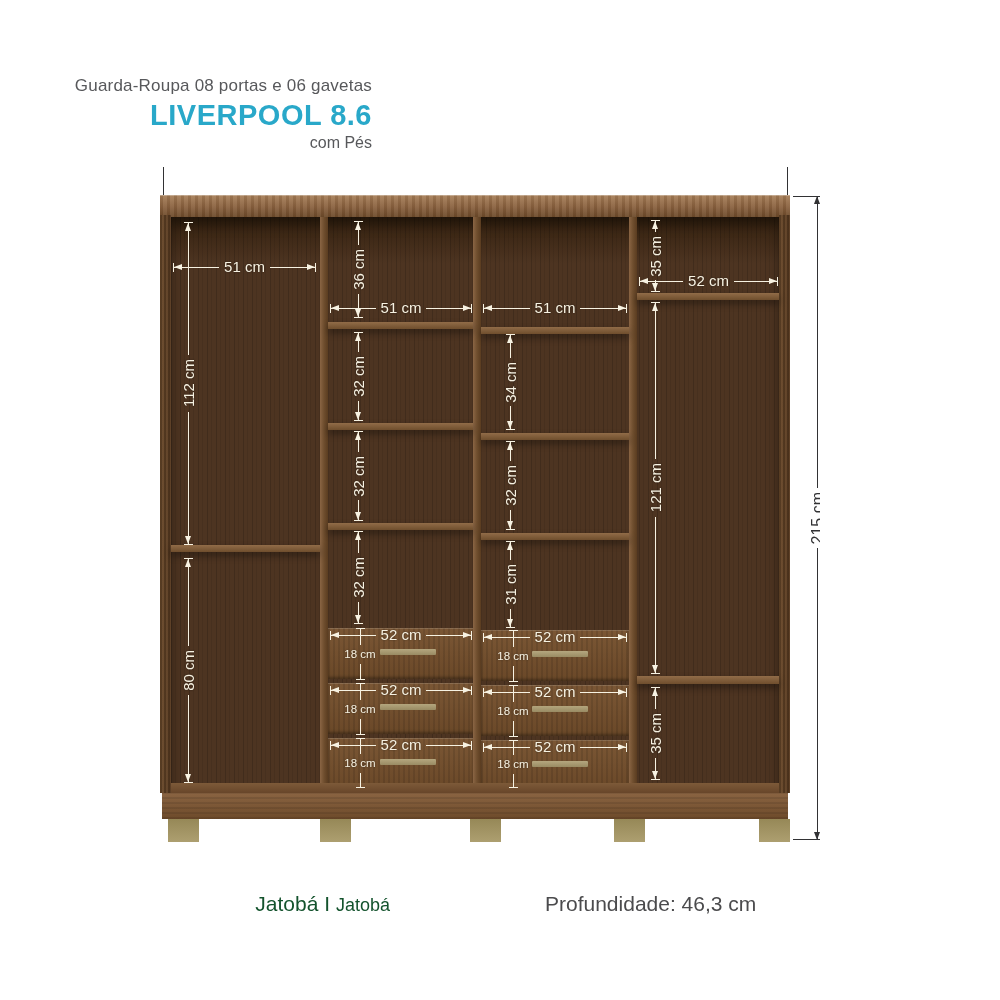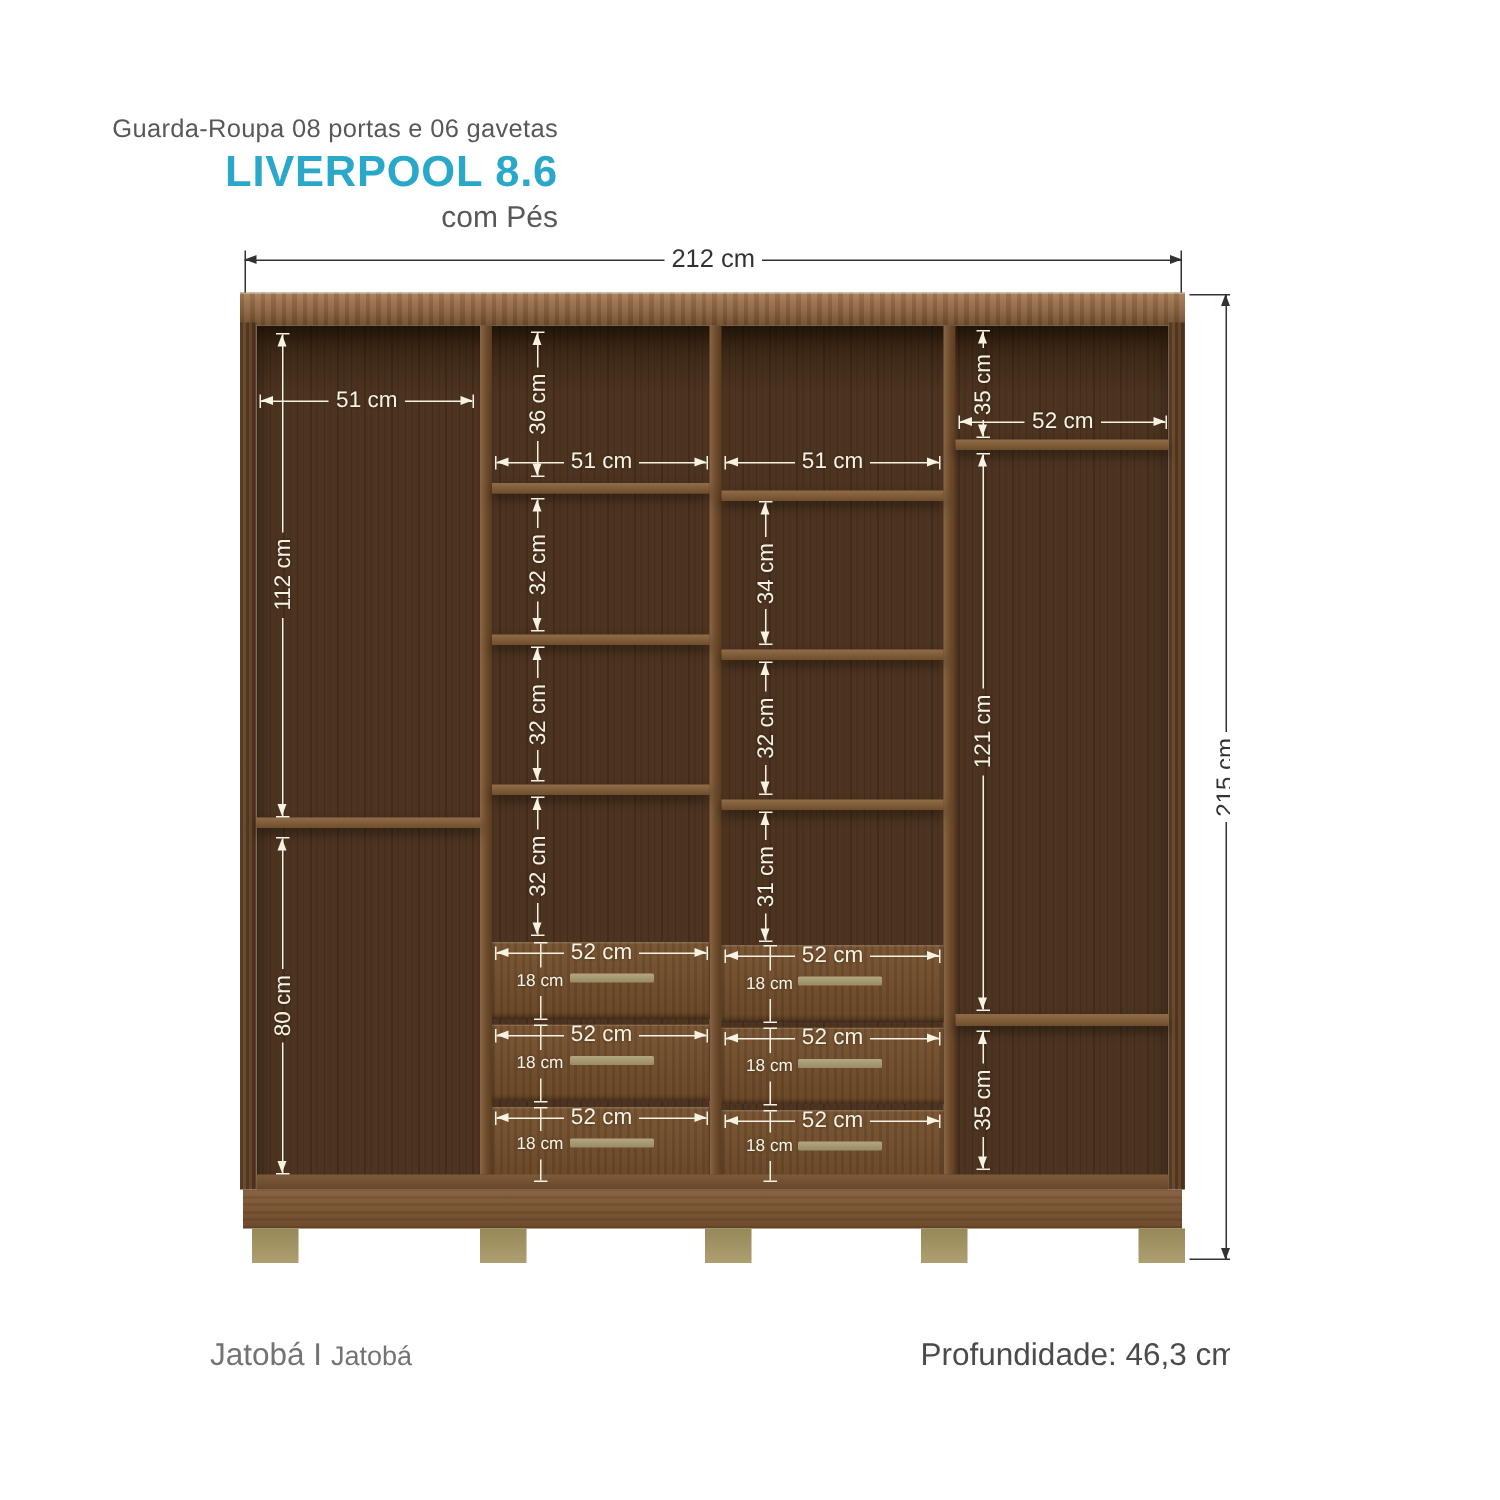"com Pés" .hdr .var { font-size: 20px -> 16px }
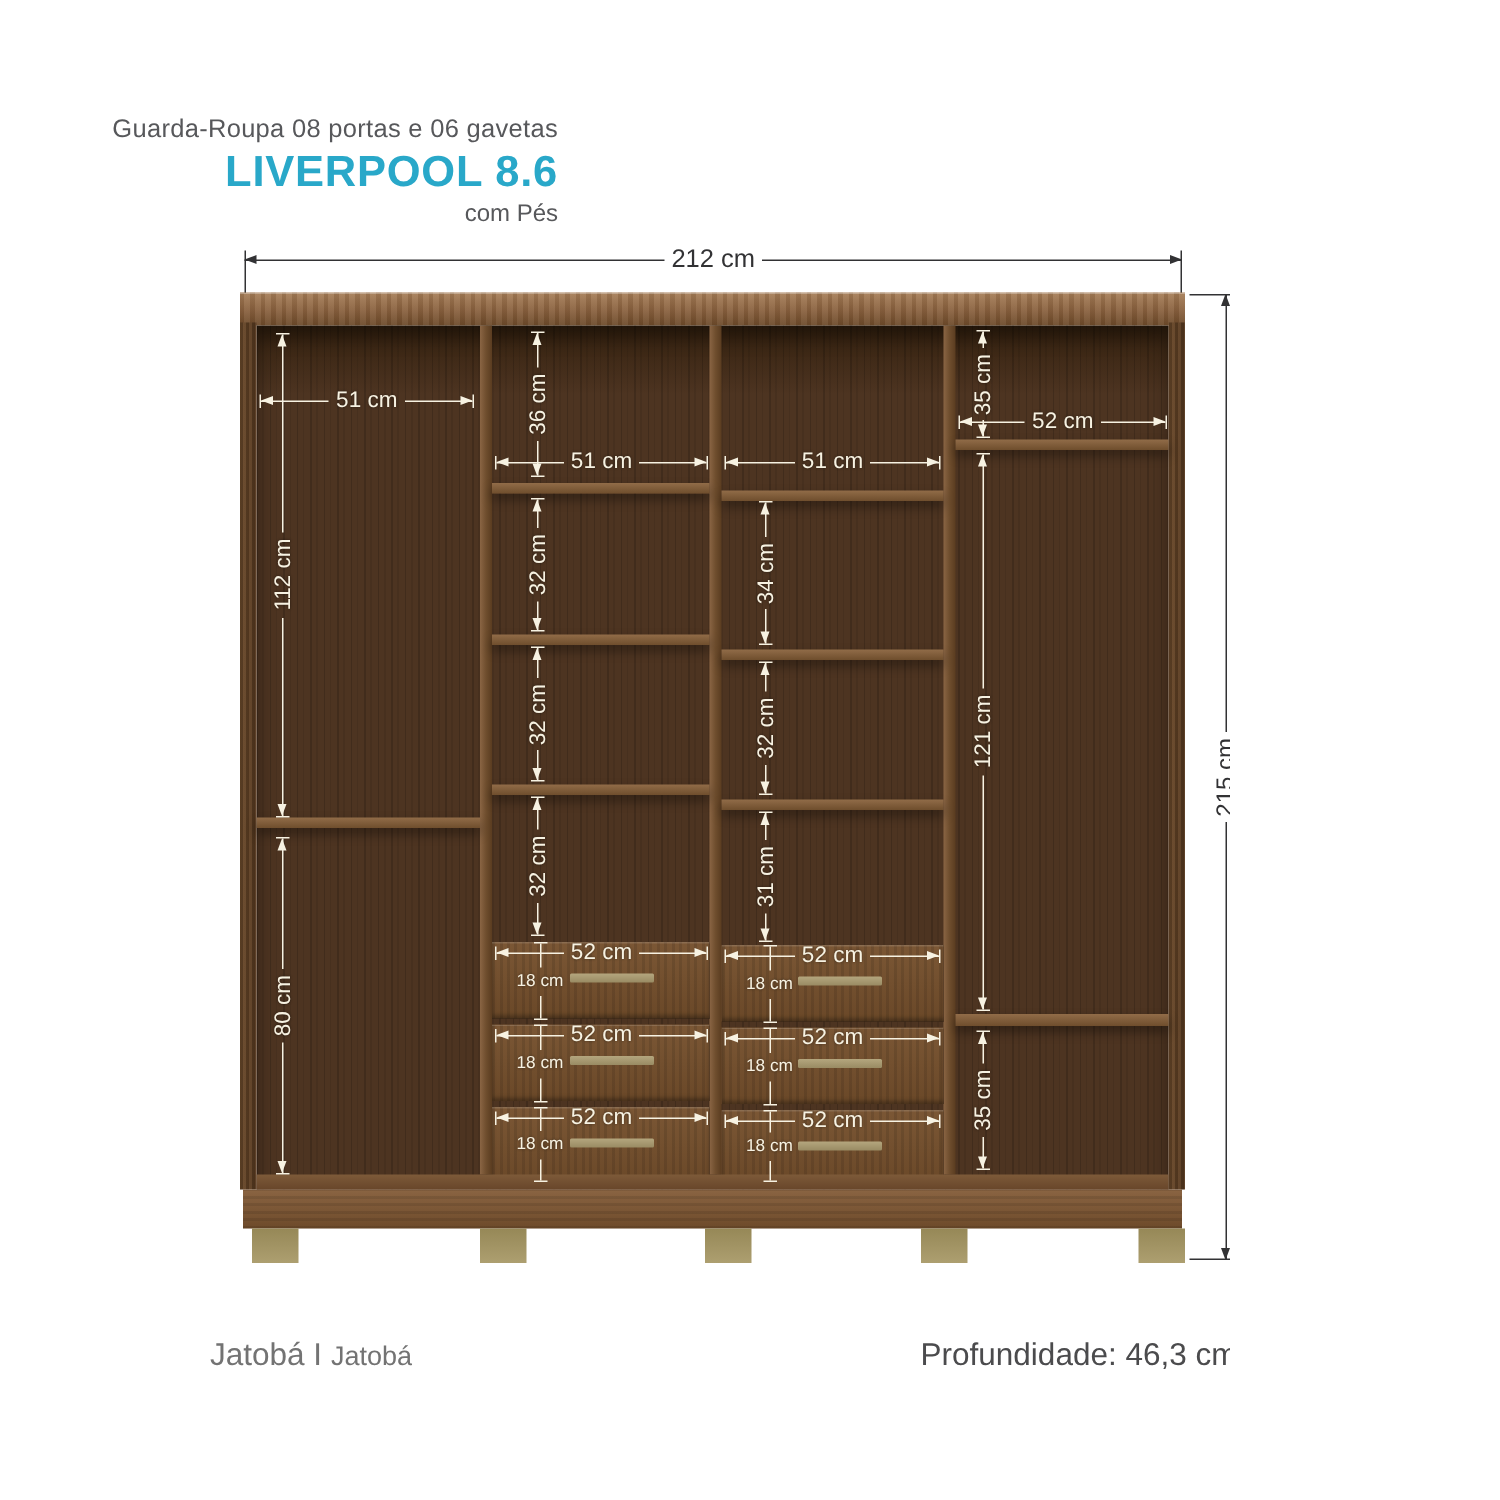"212 cm" div.dimh { html: <div> <i></i> <span>212 cm</span> <i></i> </div> -> none }
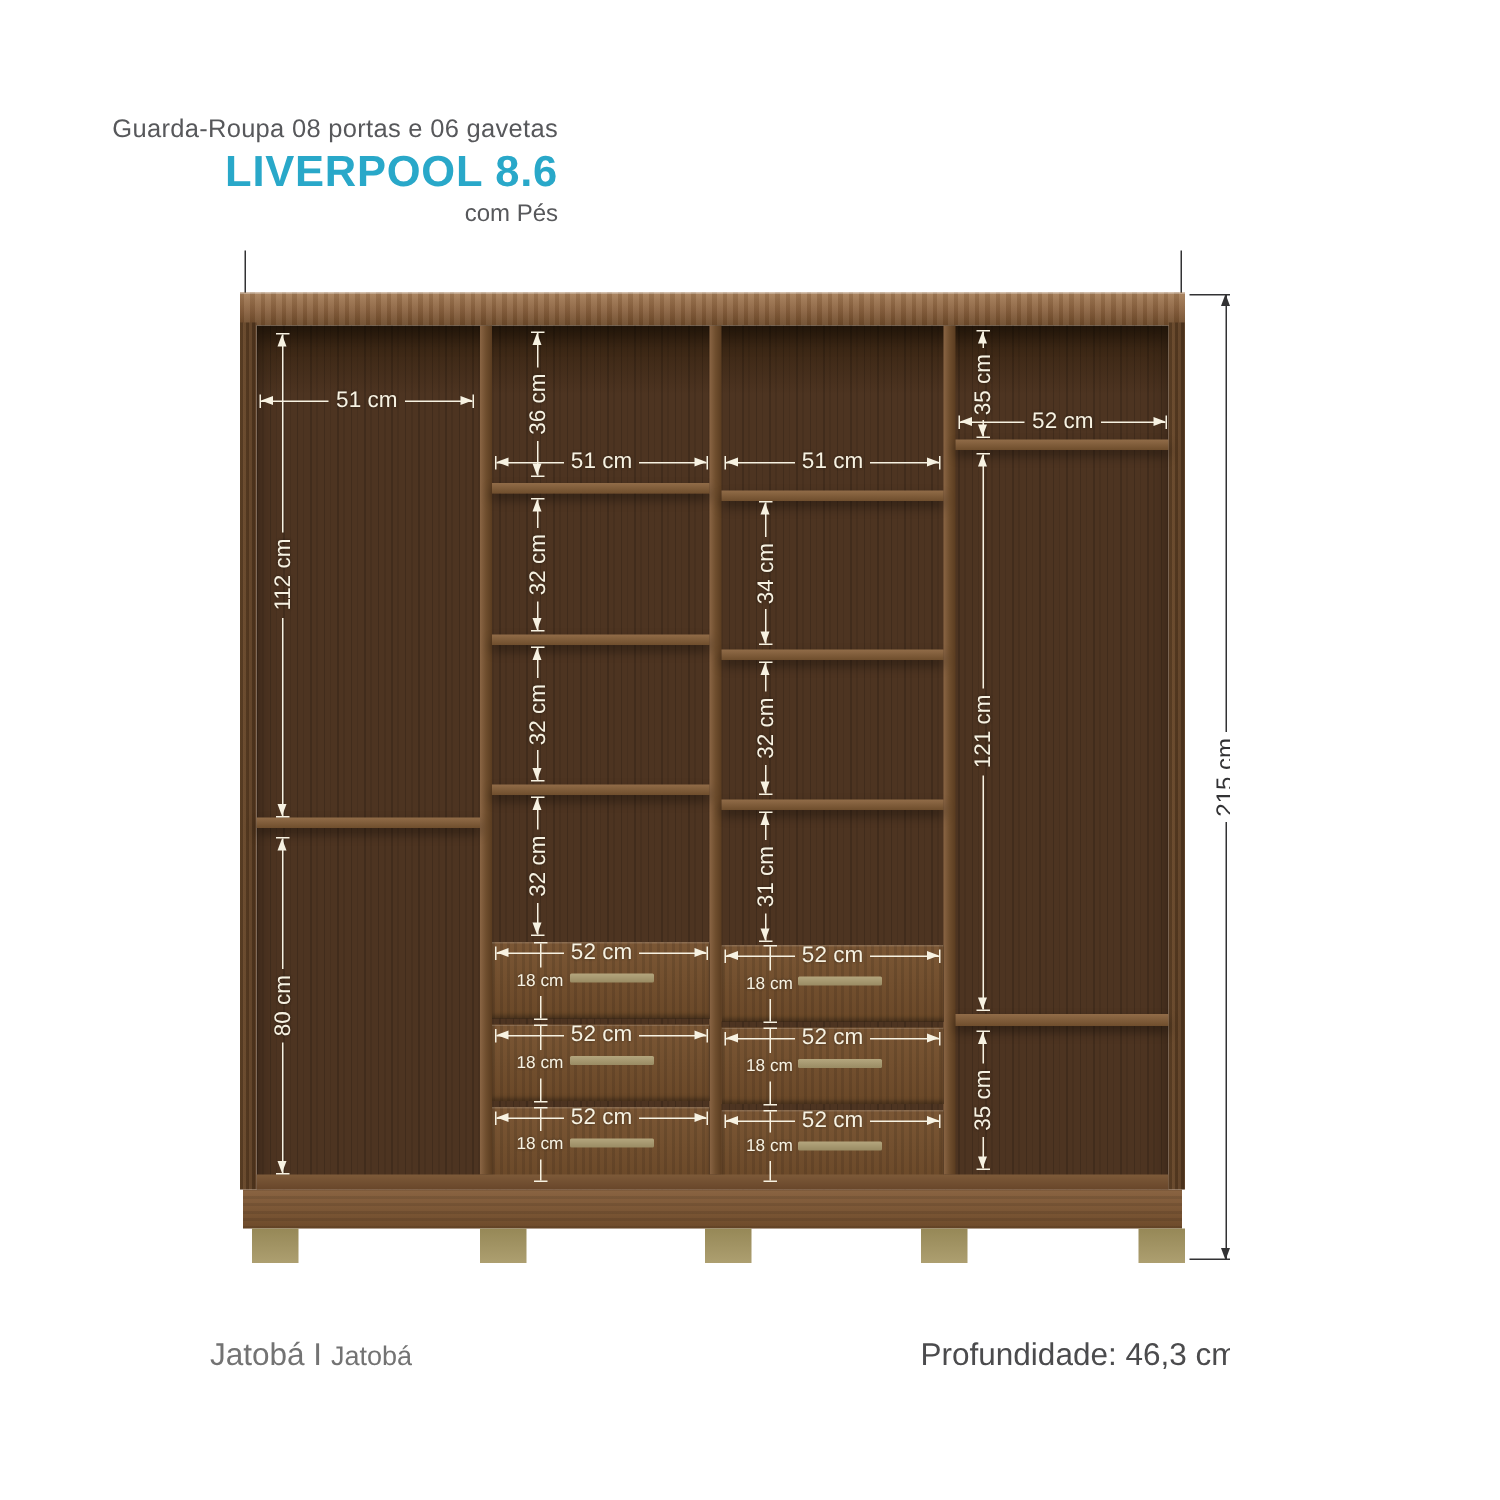"Jatobá I Jatobá" .finish { color: #737373 -> #14532d; text-align: left -> right }
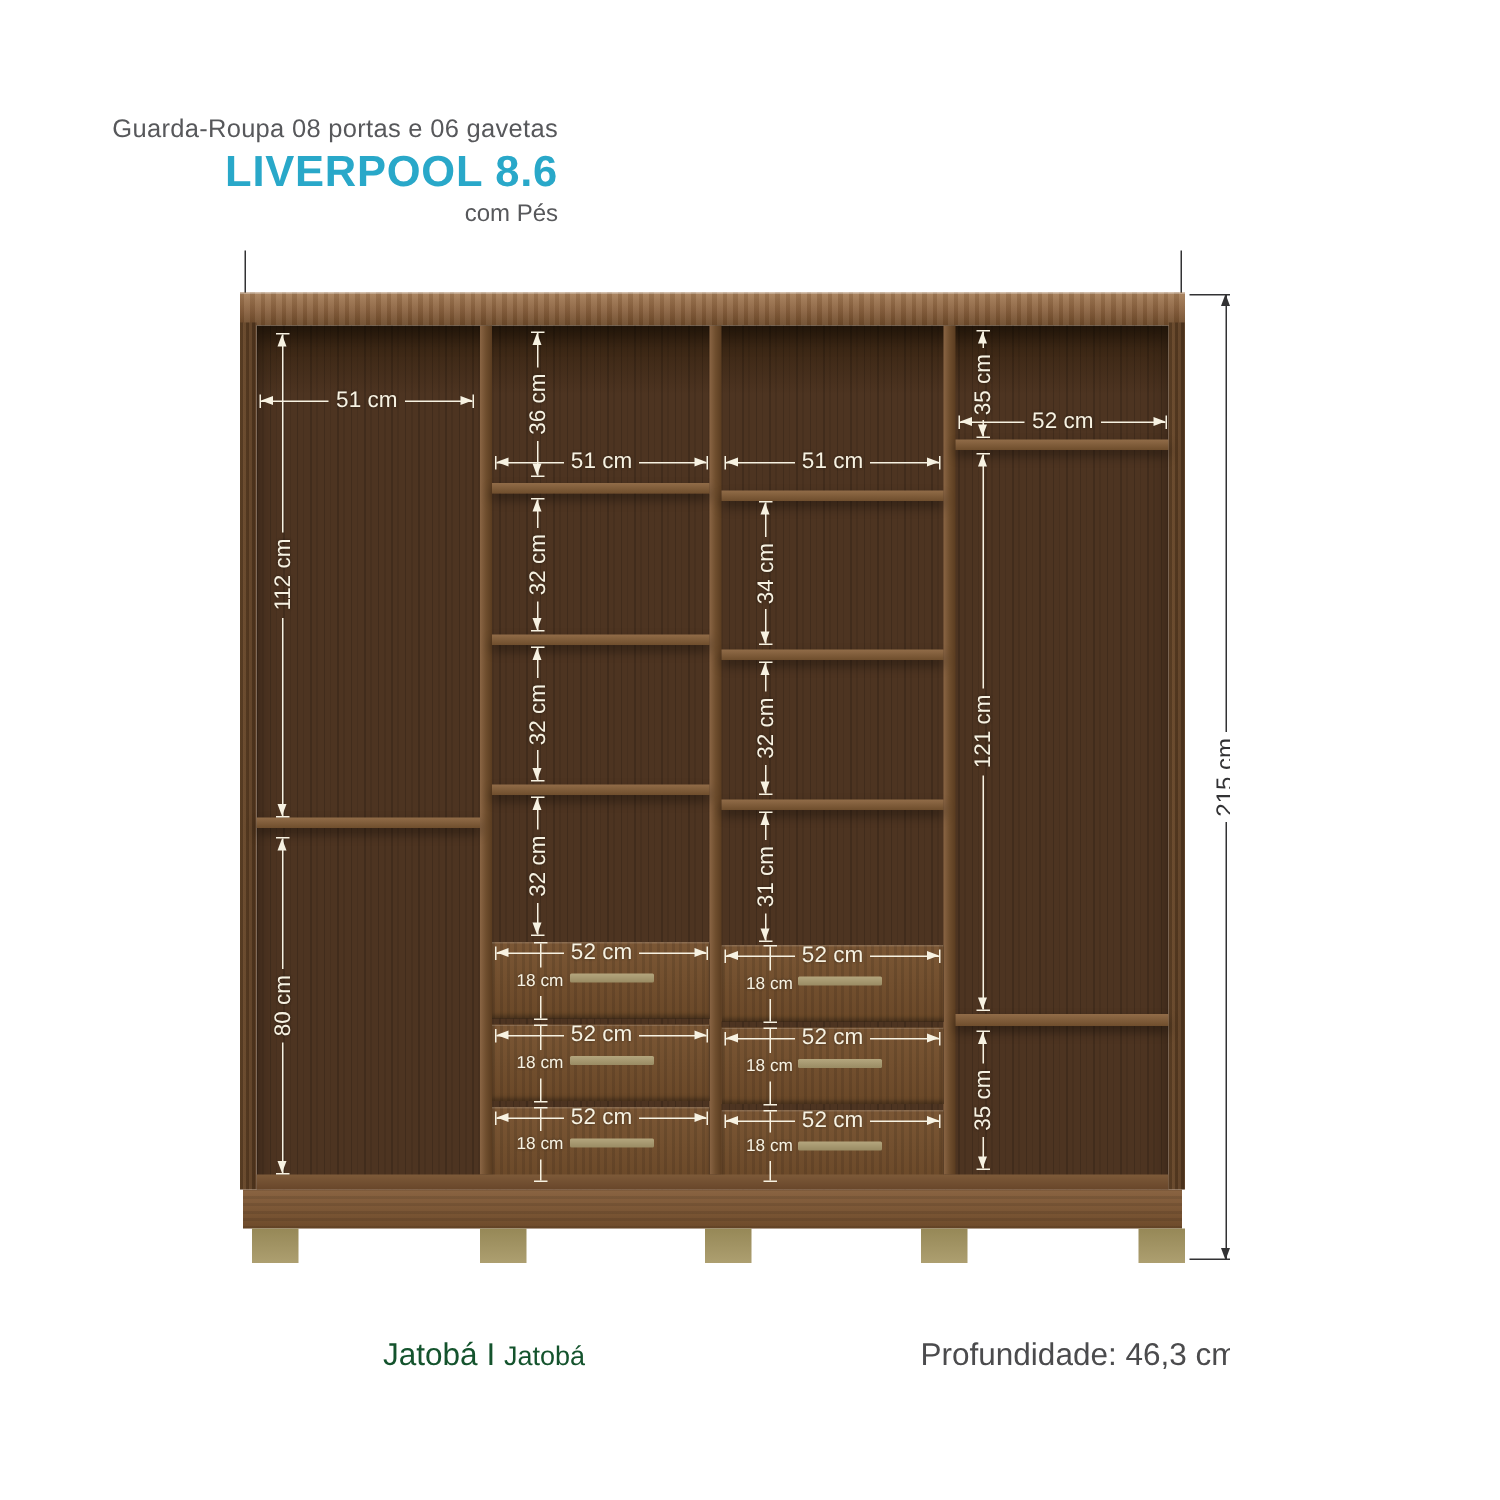"Profundidade: 46,3 cm" .depth { text-align: right -> left }
